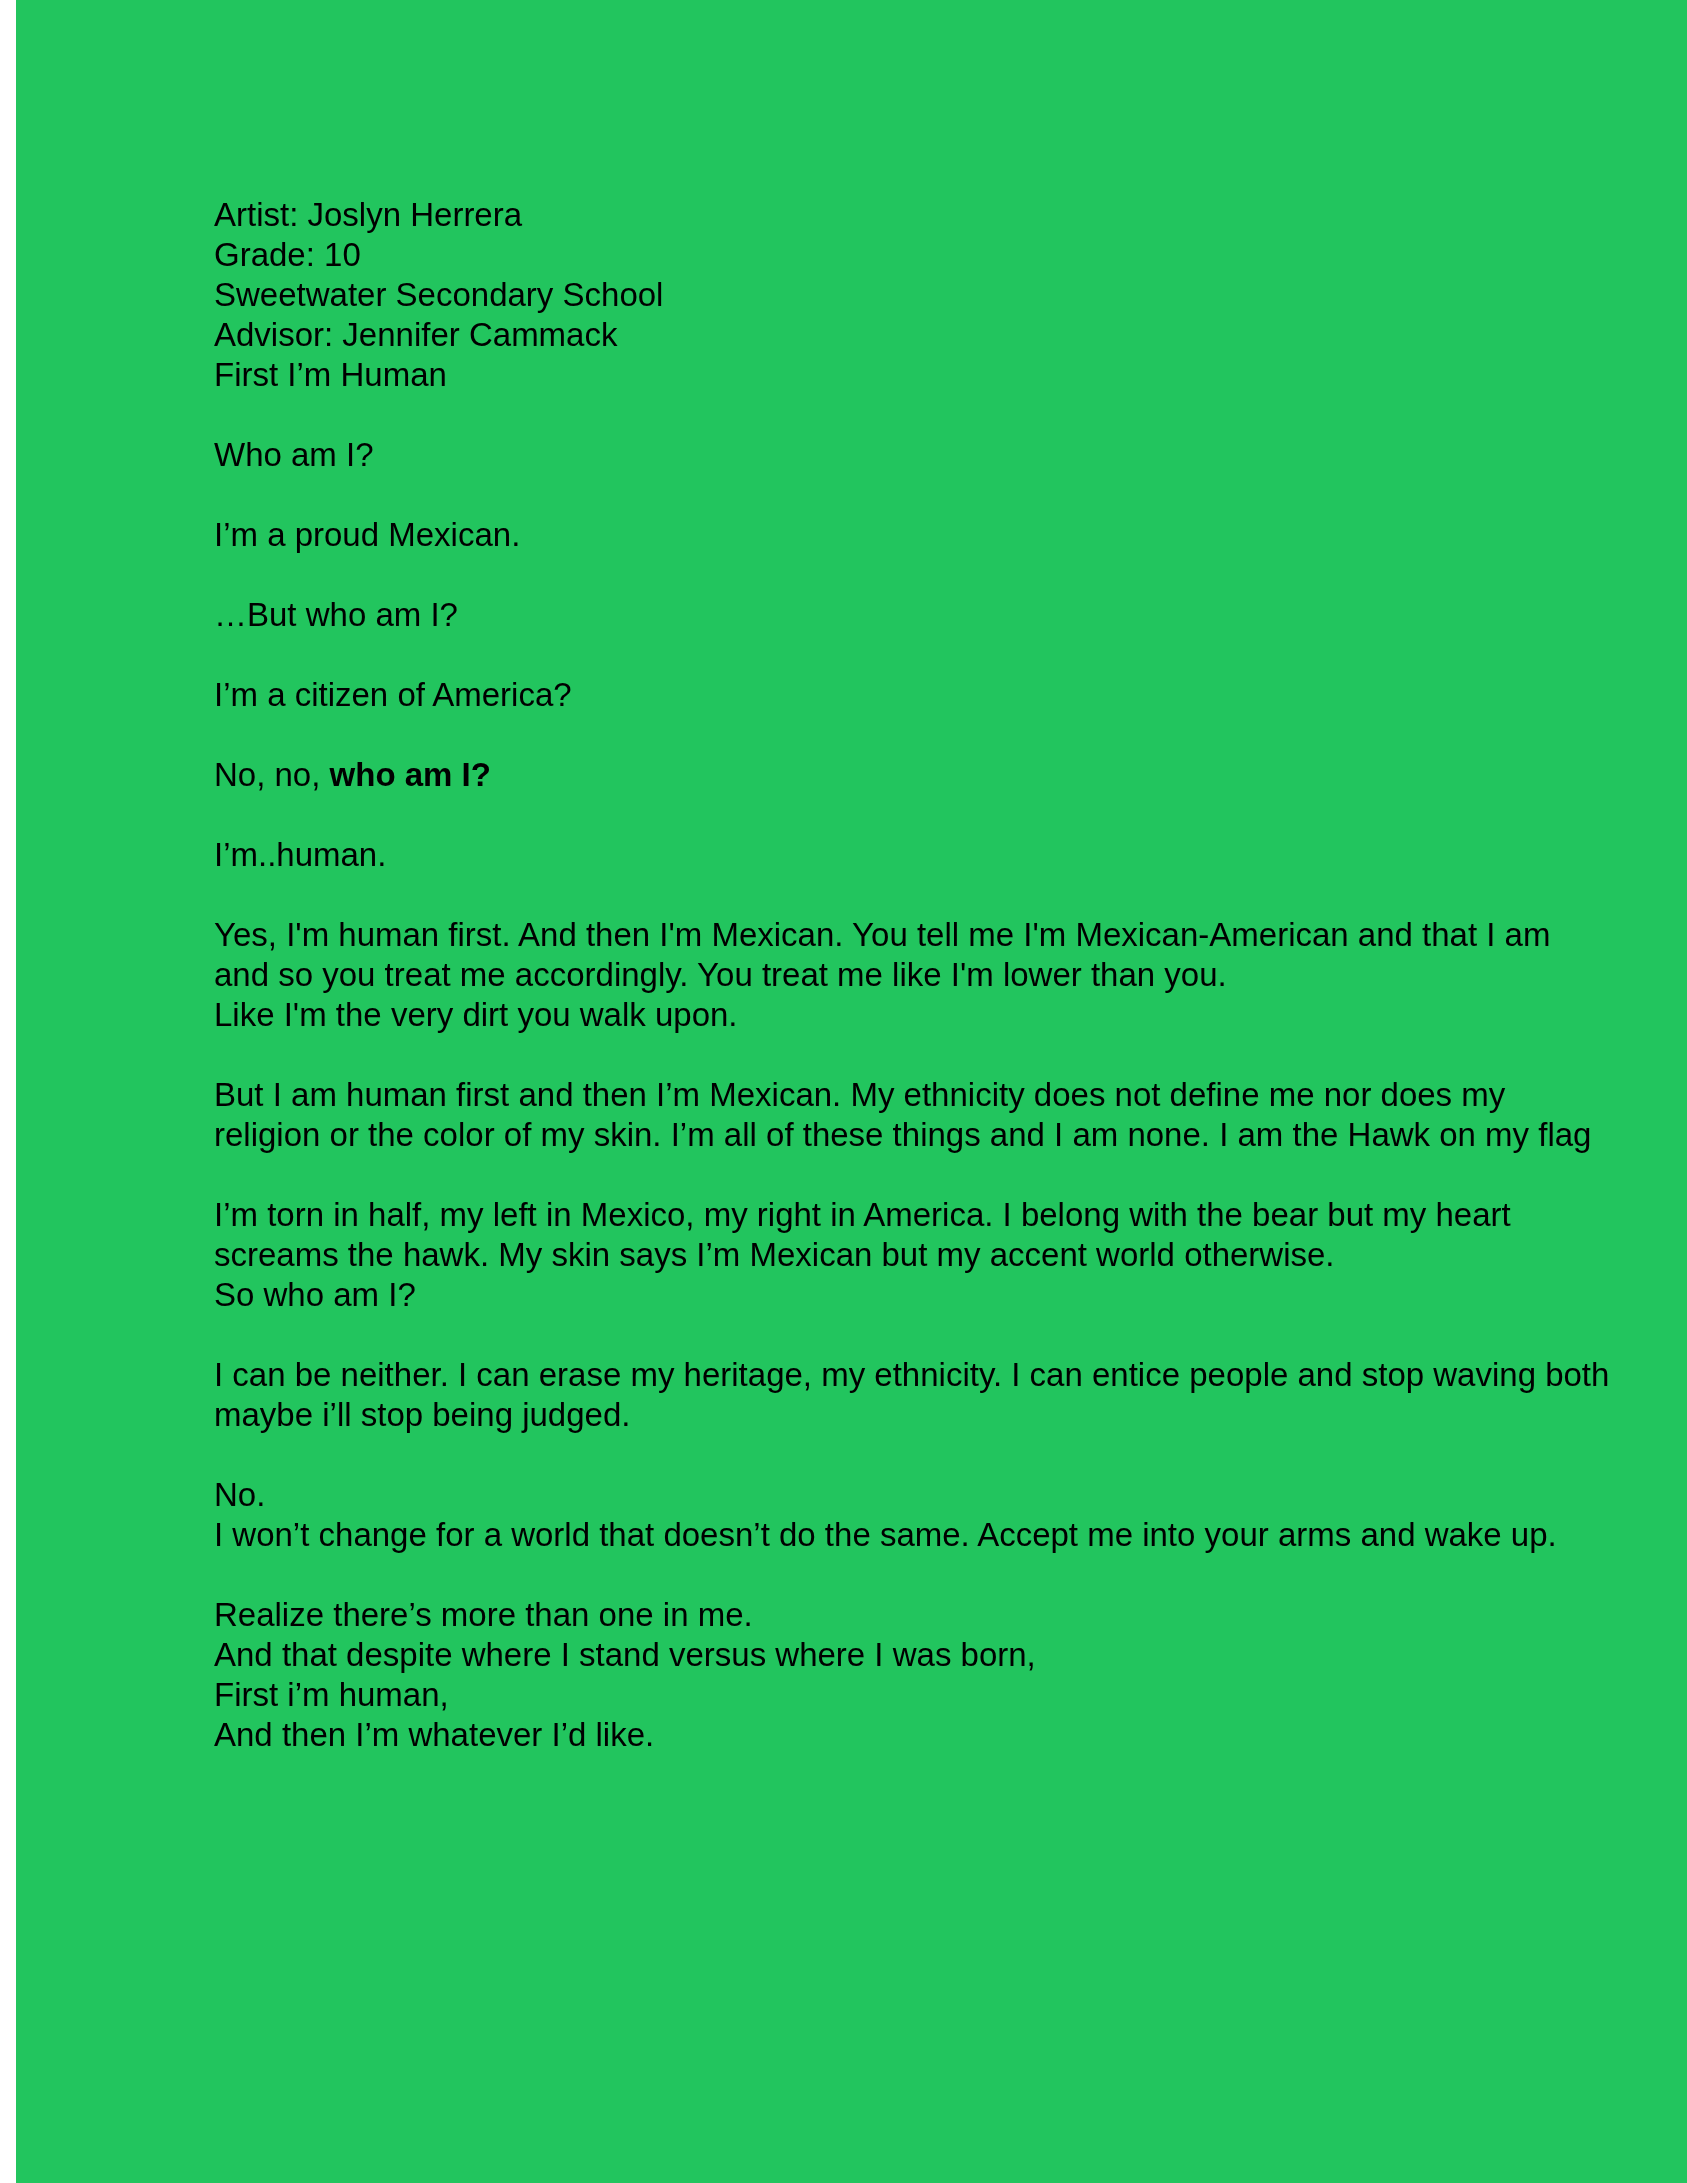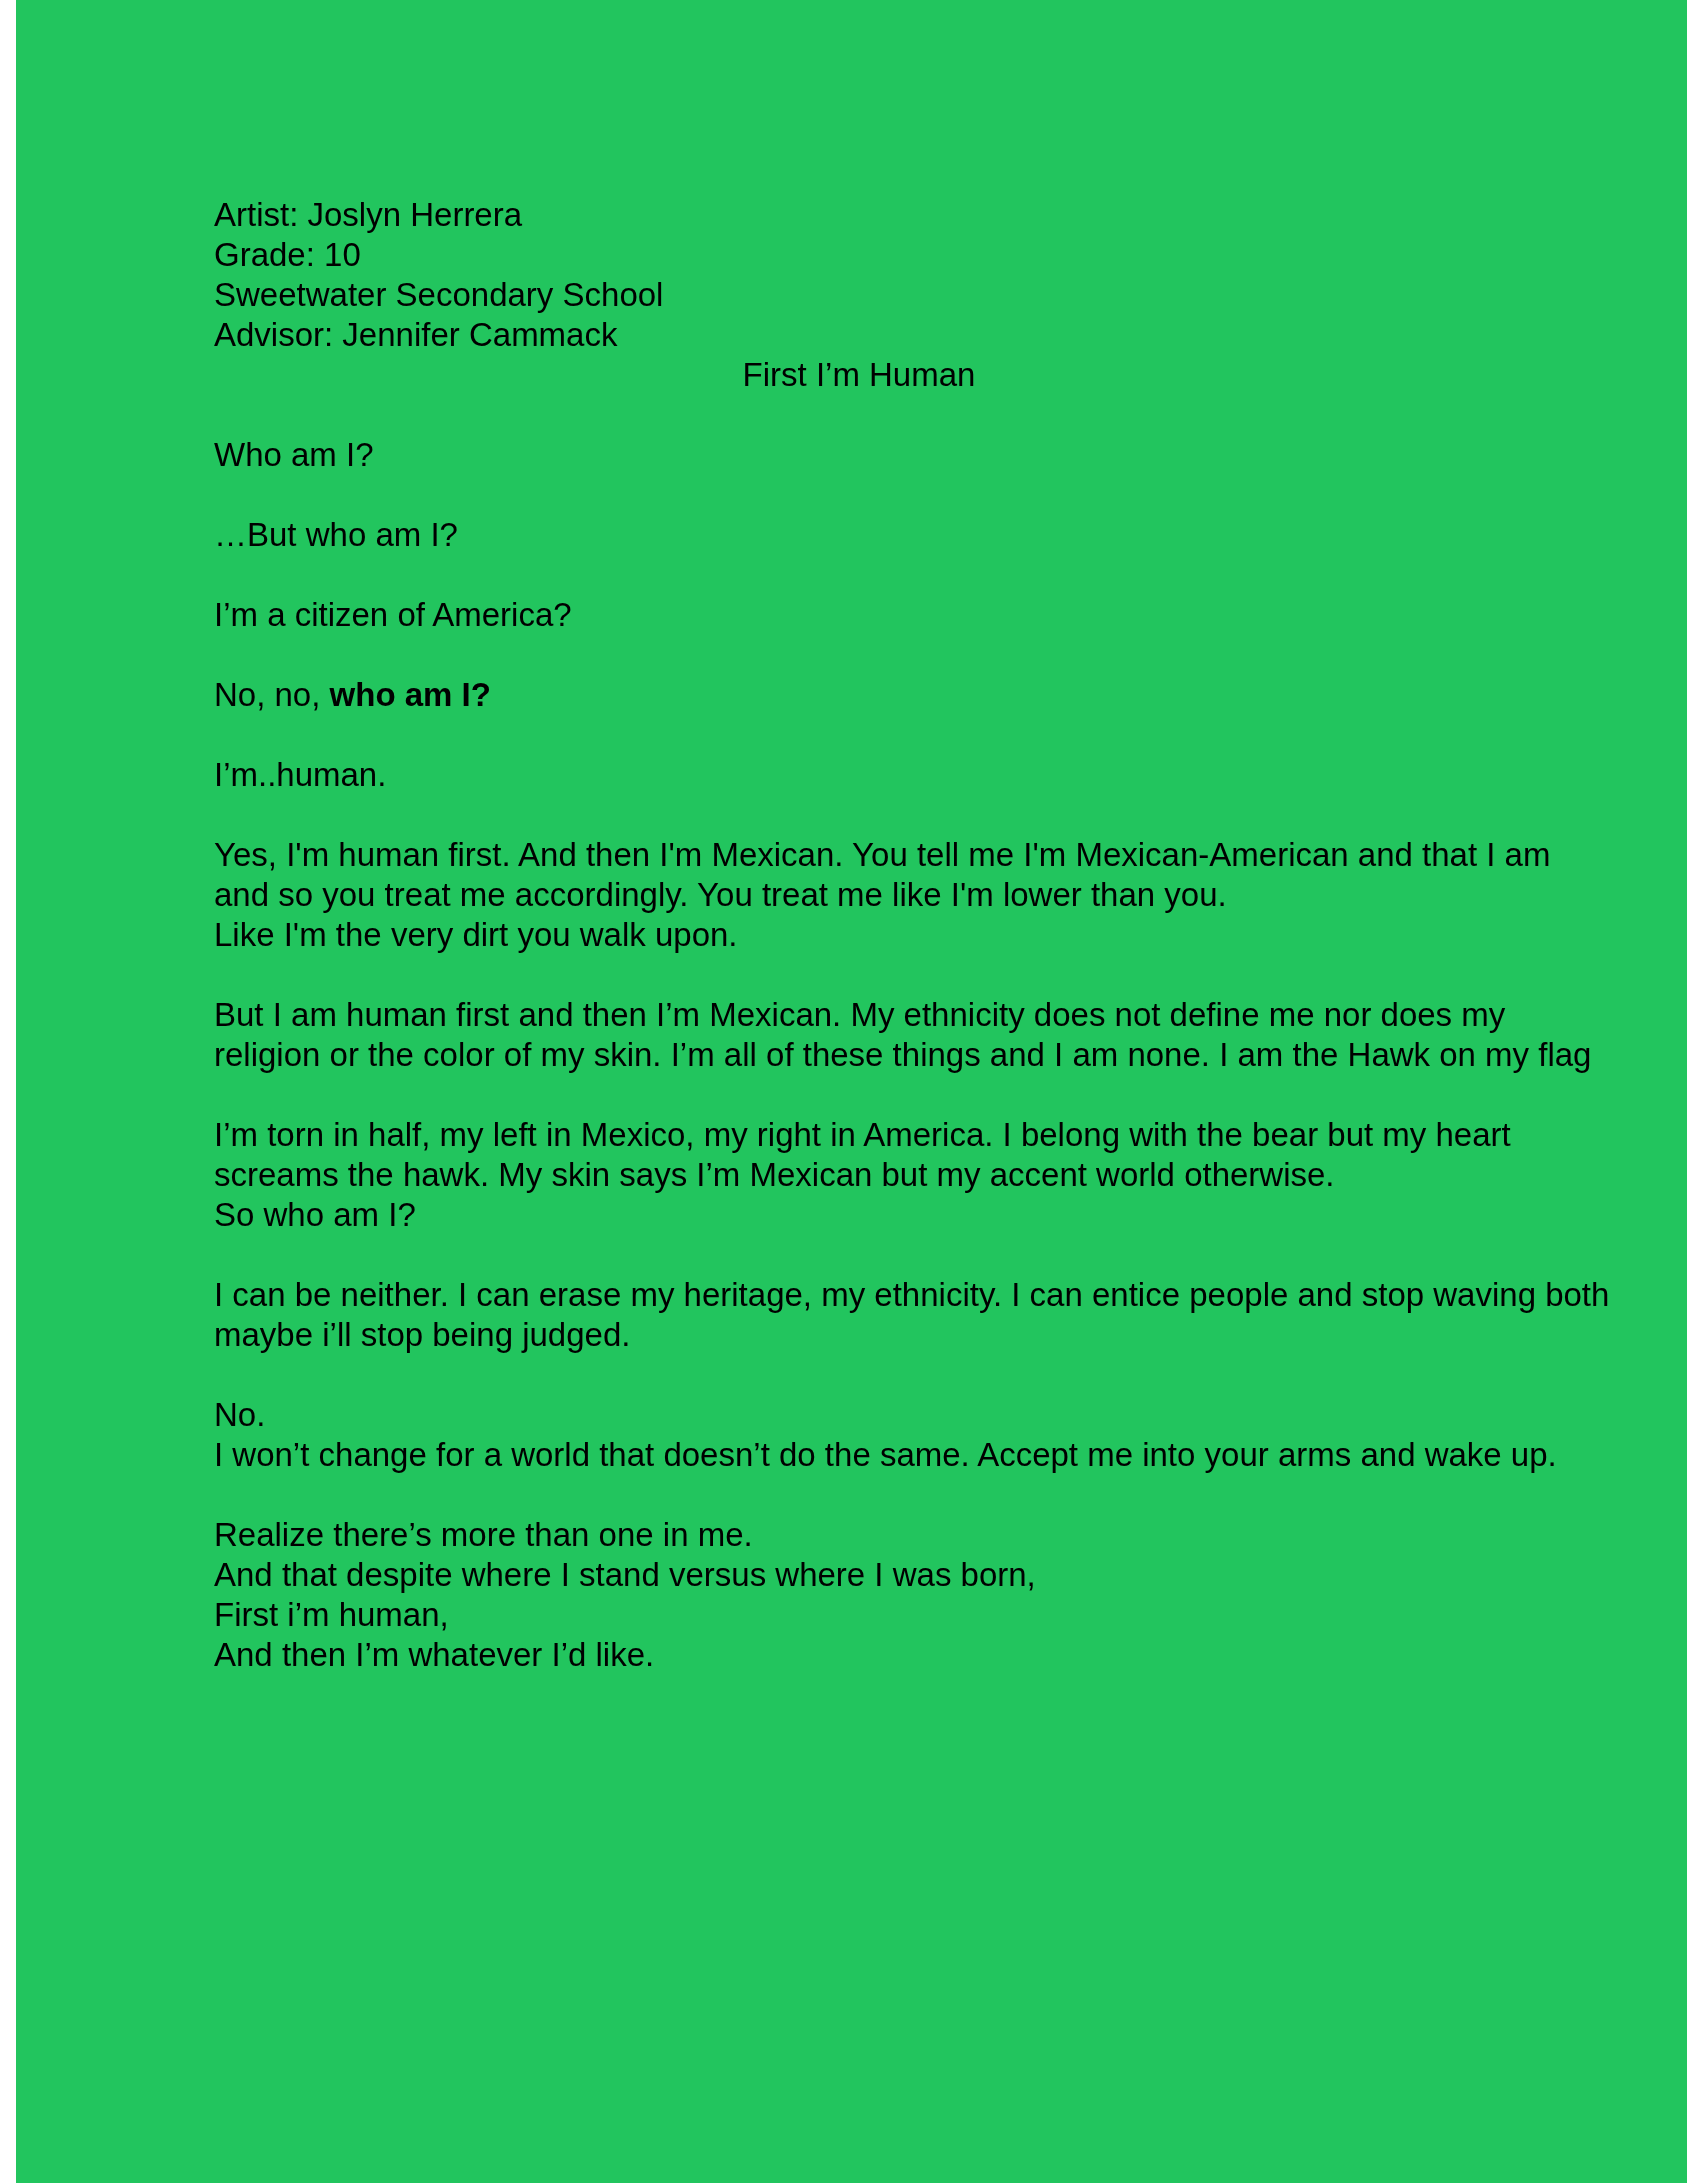"First I’m Human" .line.center { text-align: center -> none }
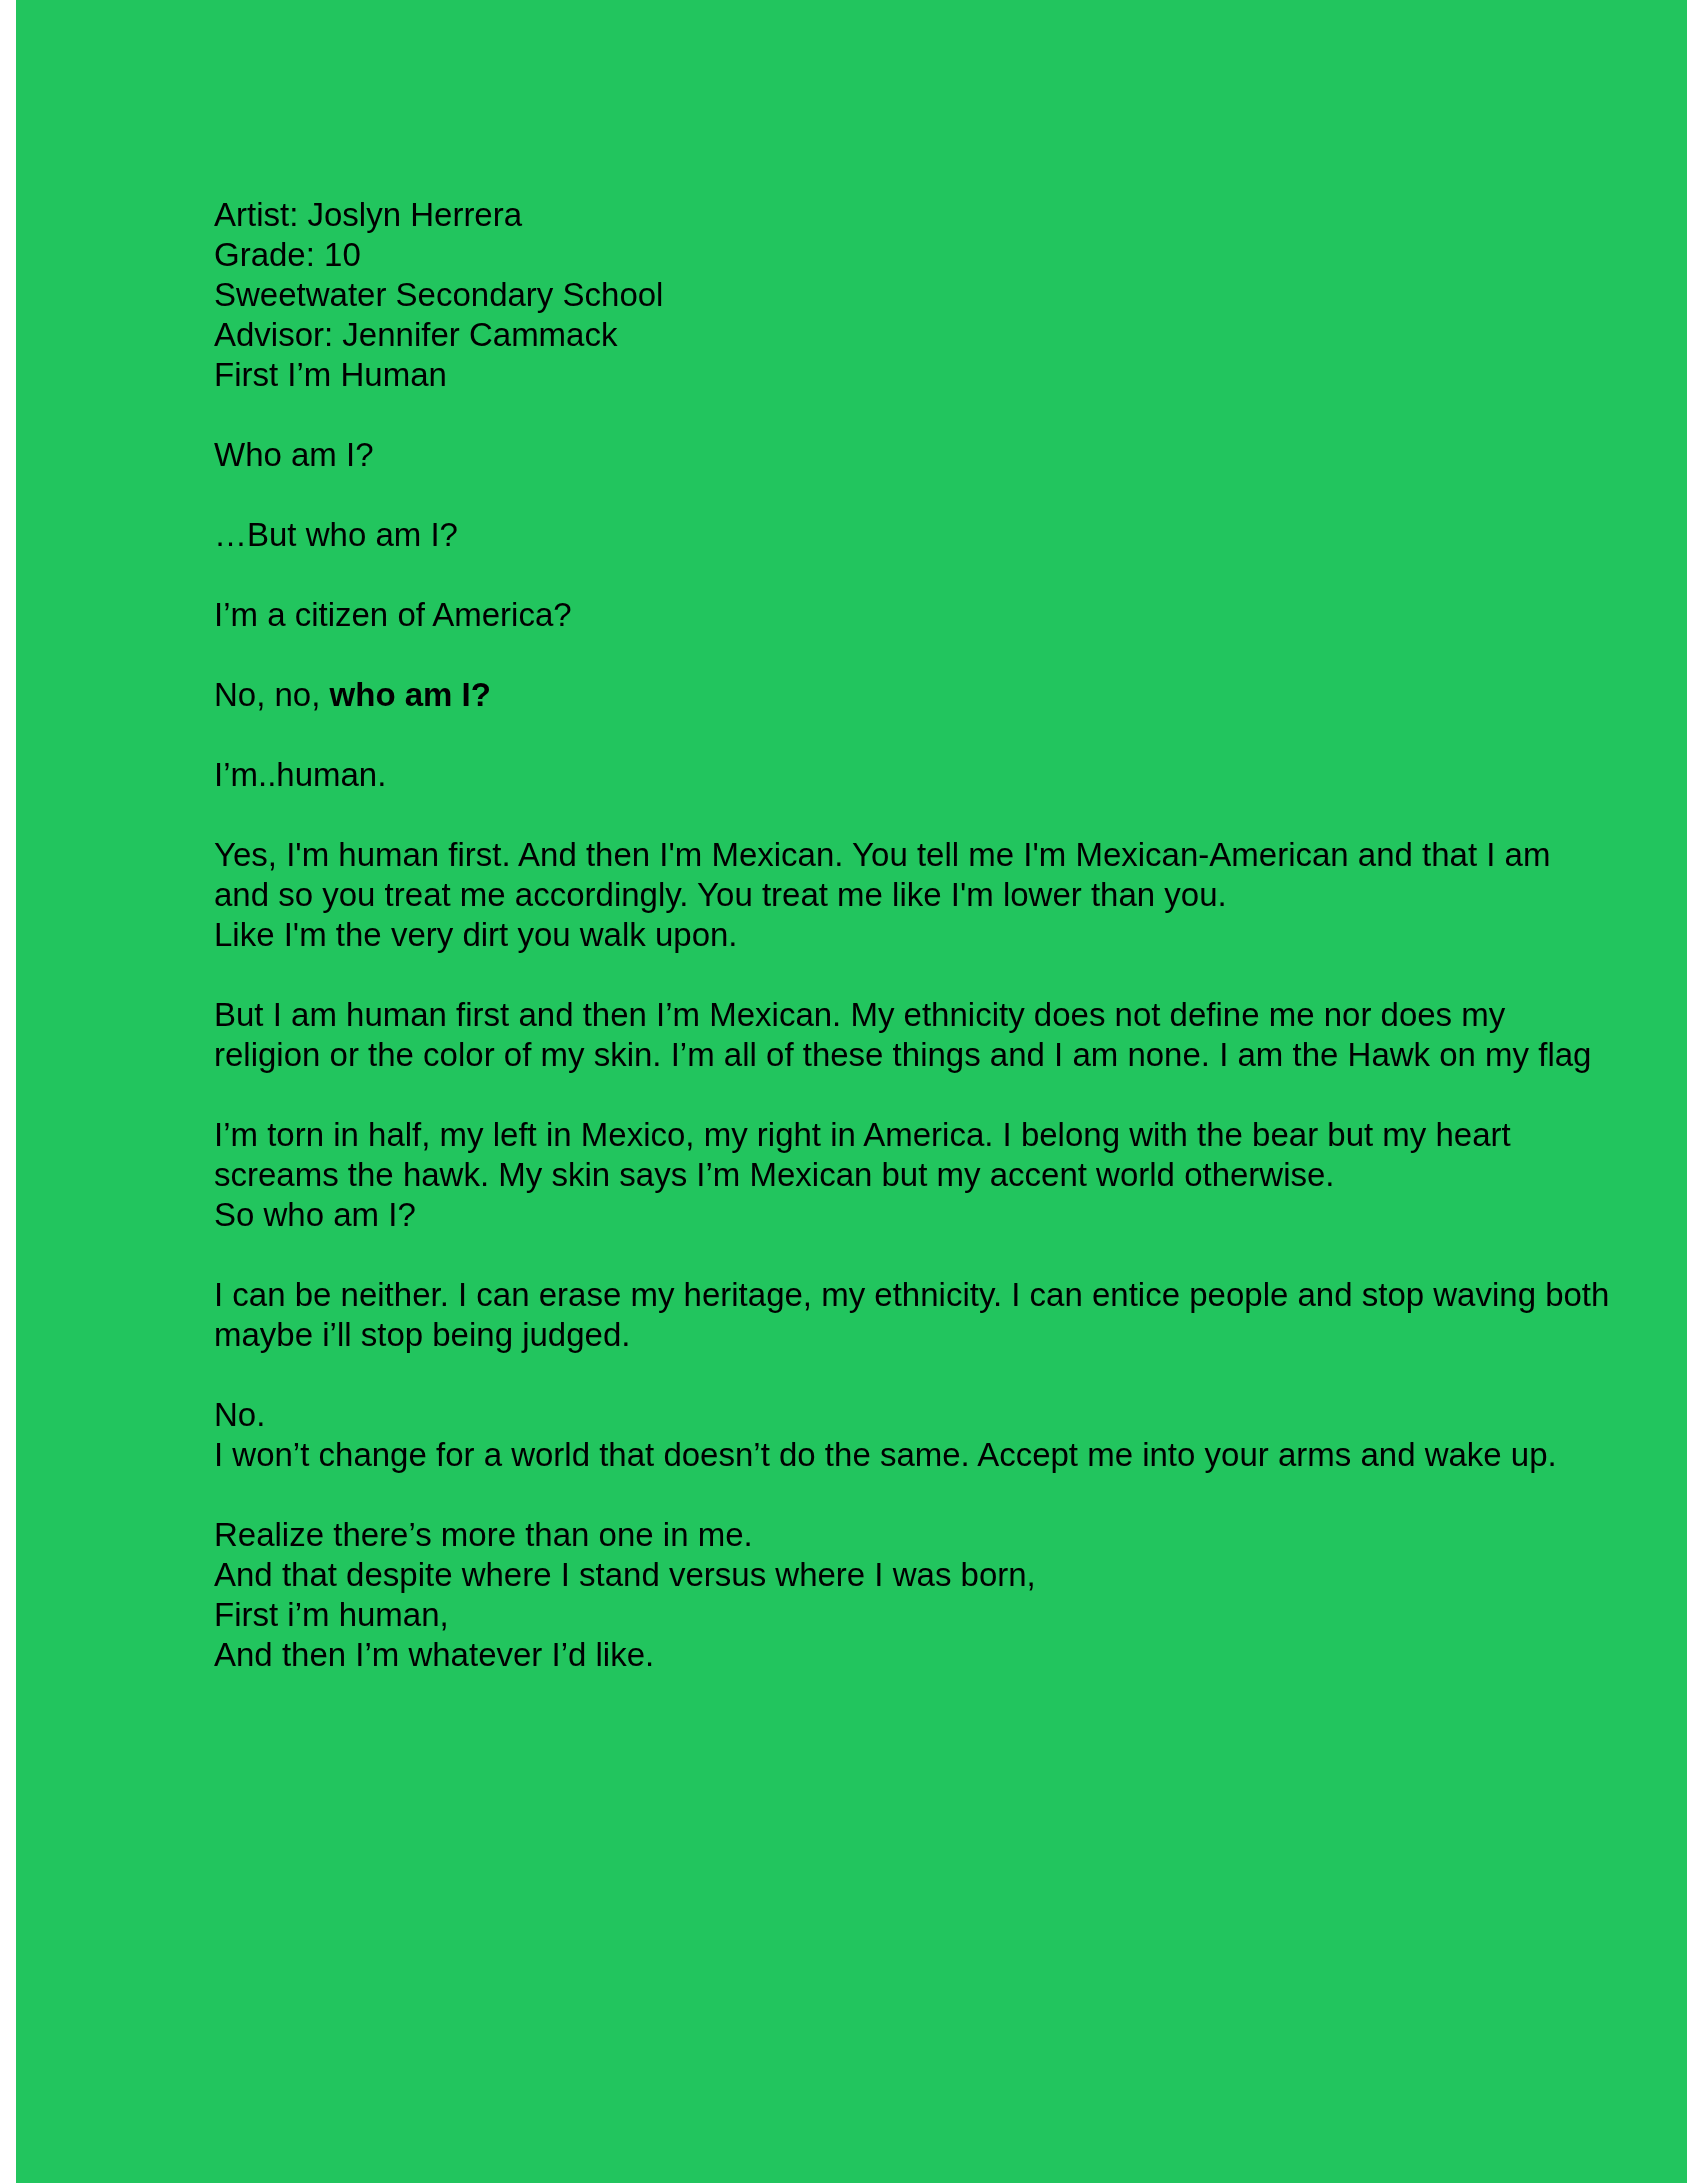"I’m a proud Mexican." div.block { html: none -> <div> <div>I’m a proud Mexican.</div> </div> }
